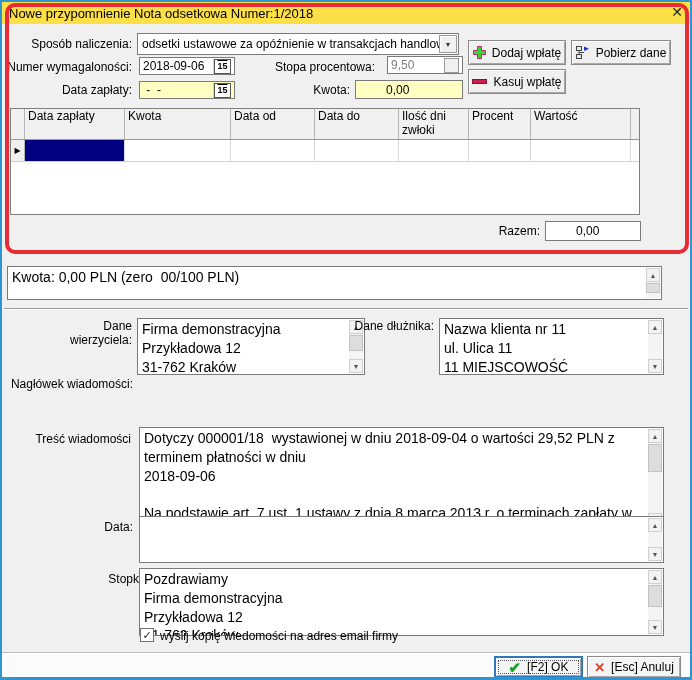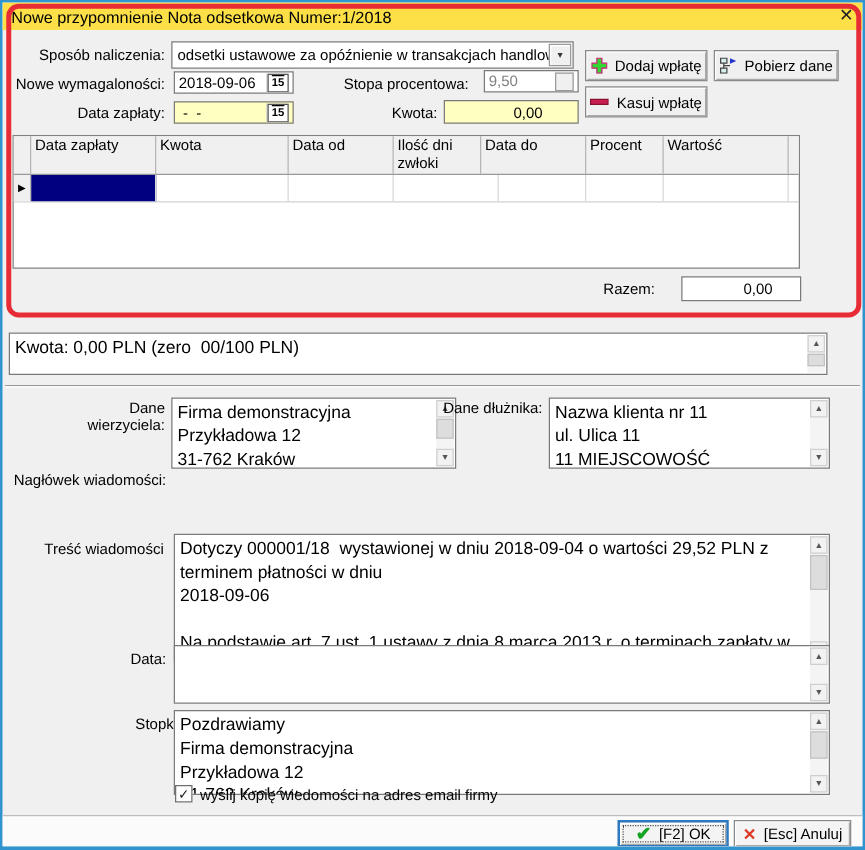"Nowe wymagaloności:" div.lbl { text: Nowe -> Numer }
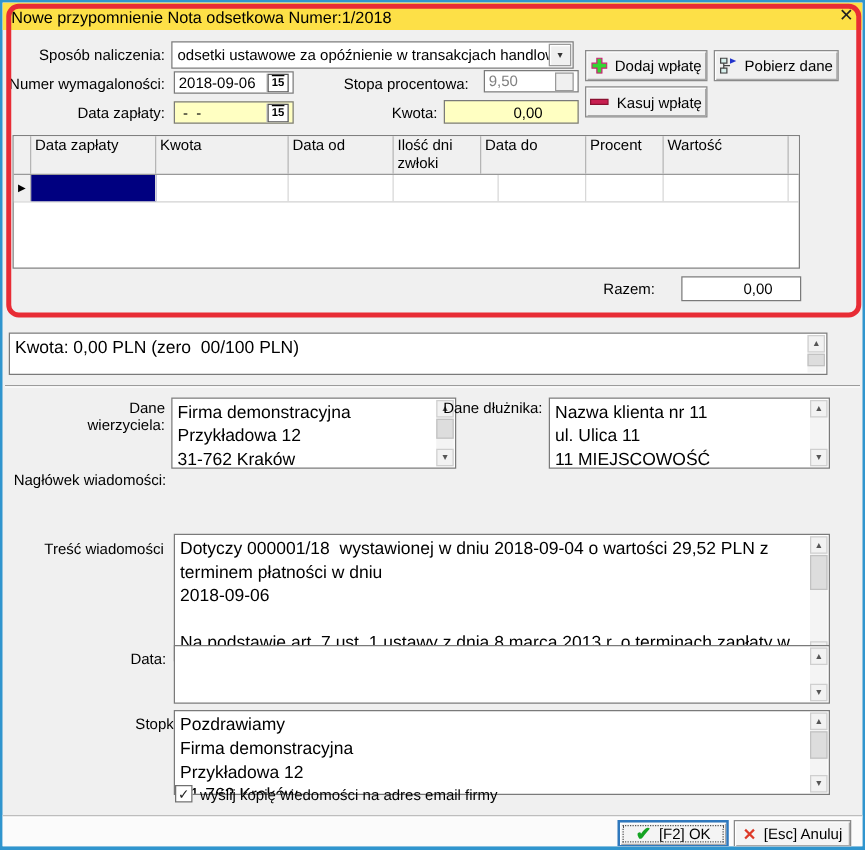"0,00" .rt { justify-content: center -> flex-start }
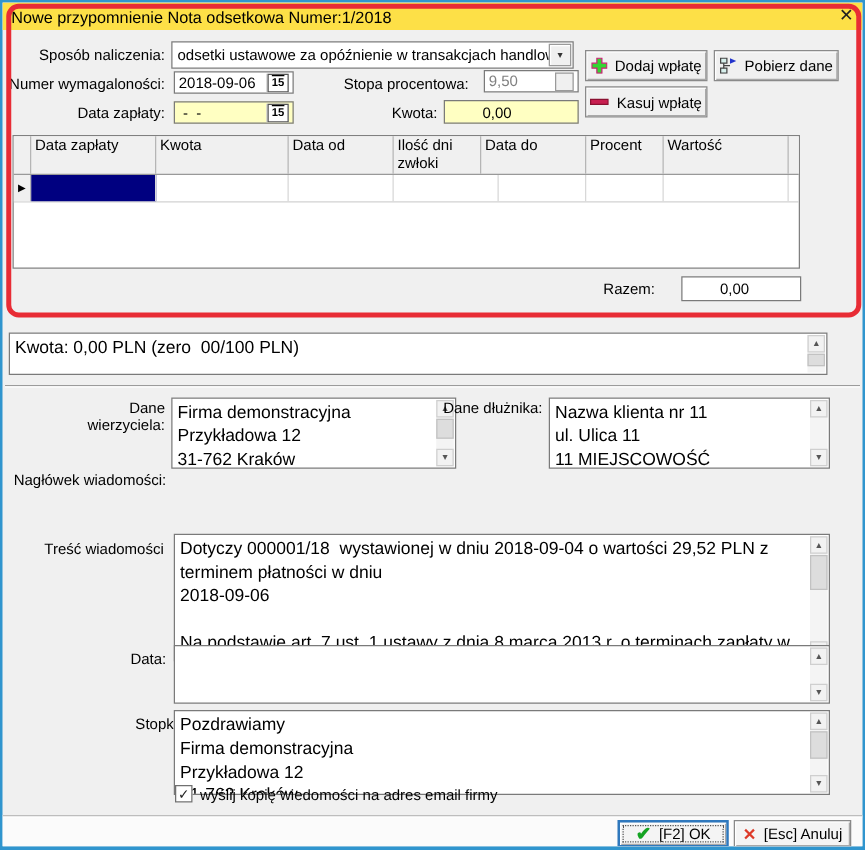"Ilość dni zwłoki" div.hc { order: before "Data do" -> after "Data do" }
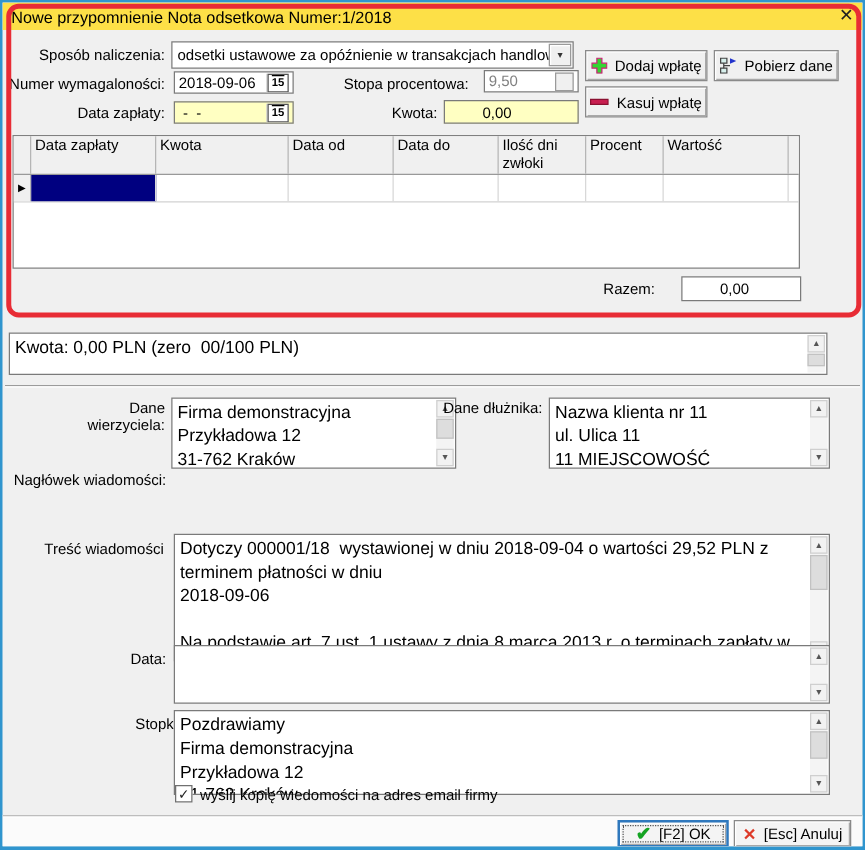"Razem:" div.lbl { left: 404px -> 420px }
